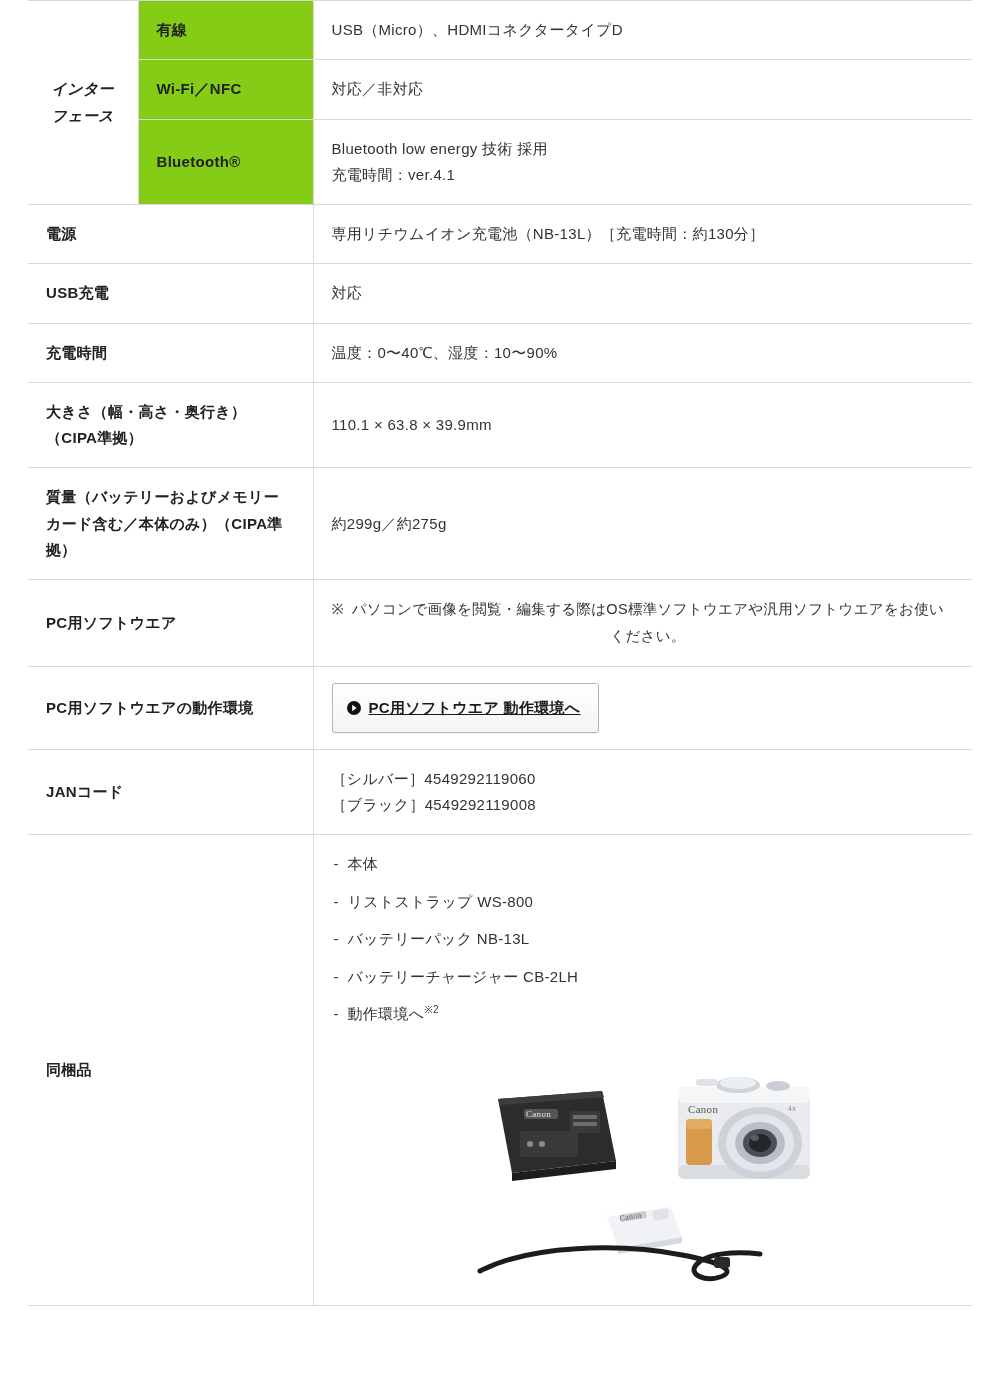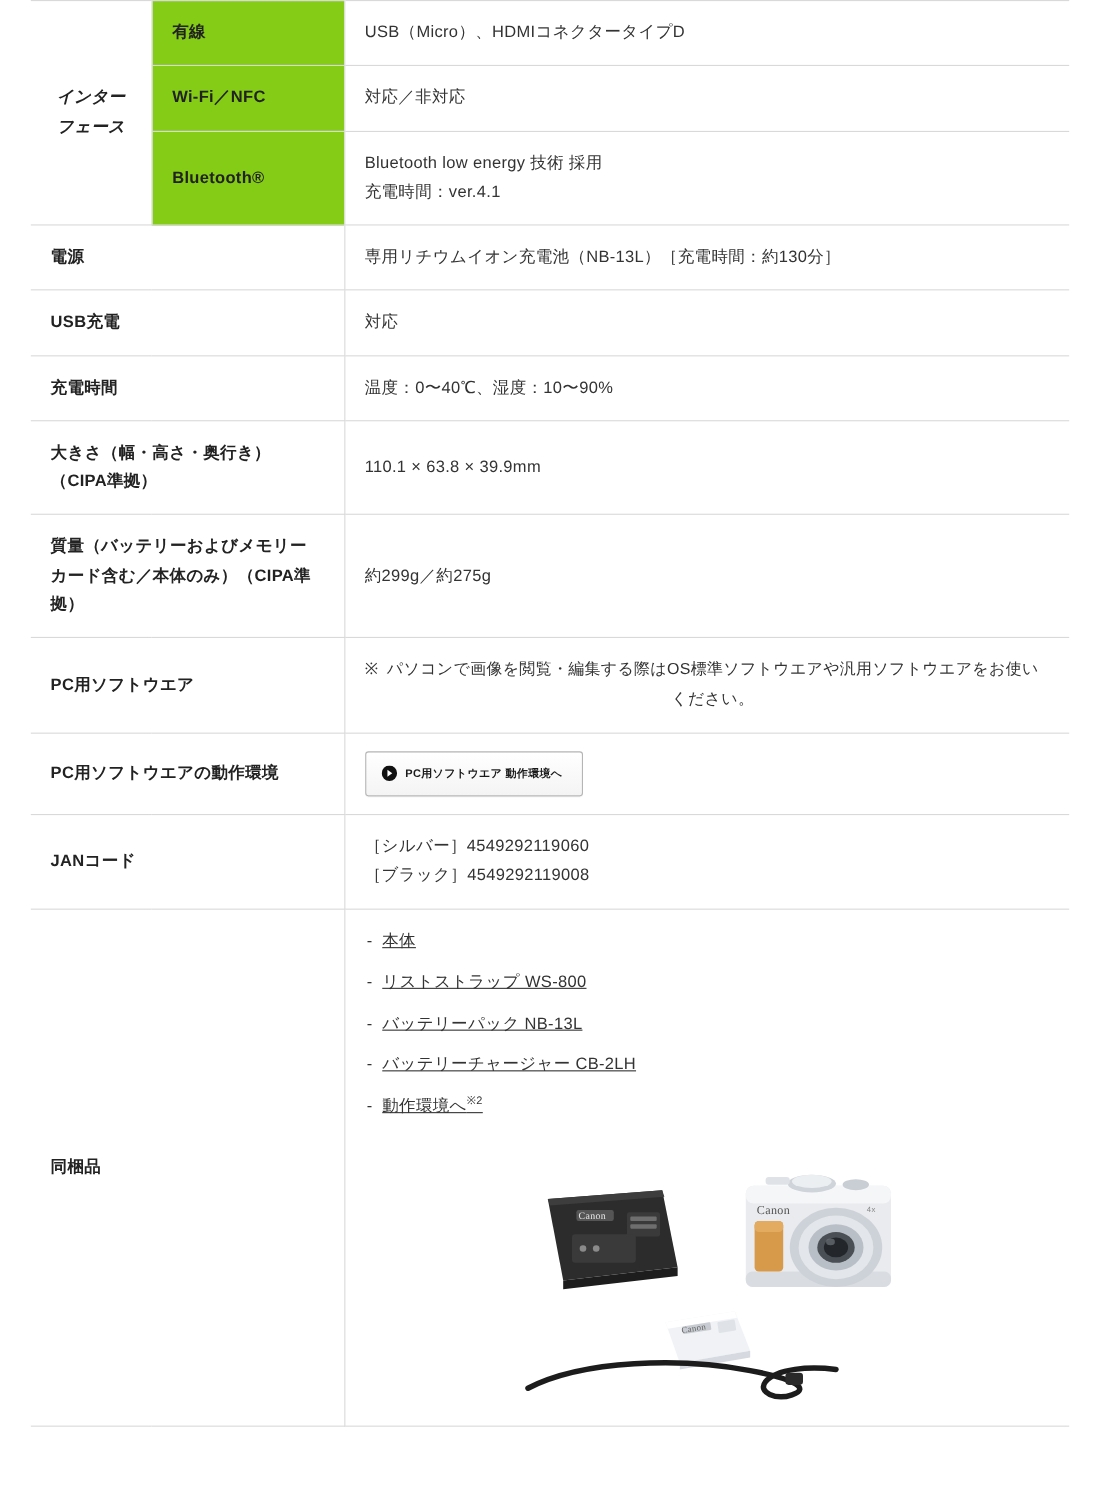"PC用ソフトウエア 動作環境へ" .sw-button { font-size: 10px -> 15px; text-decoration: none -> underline }
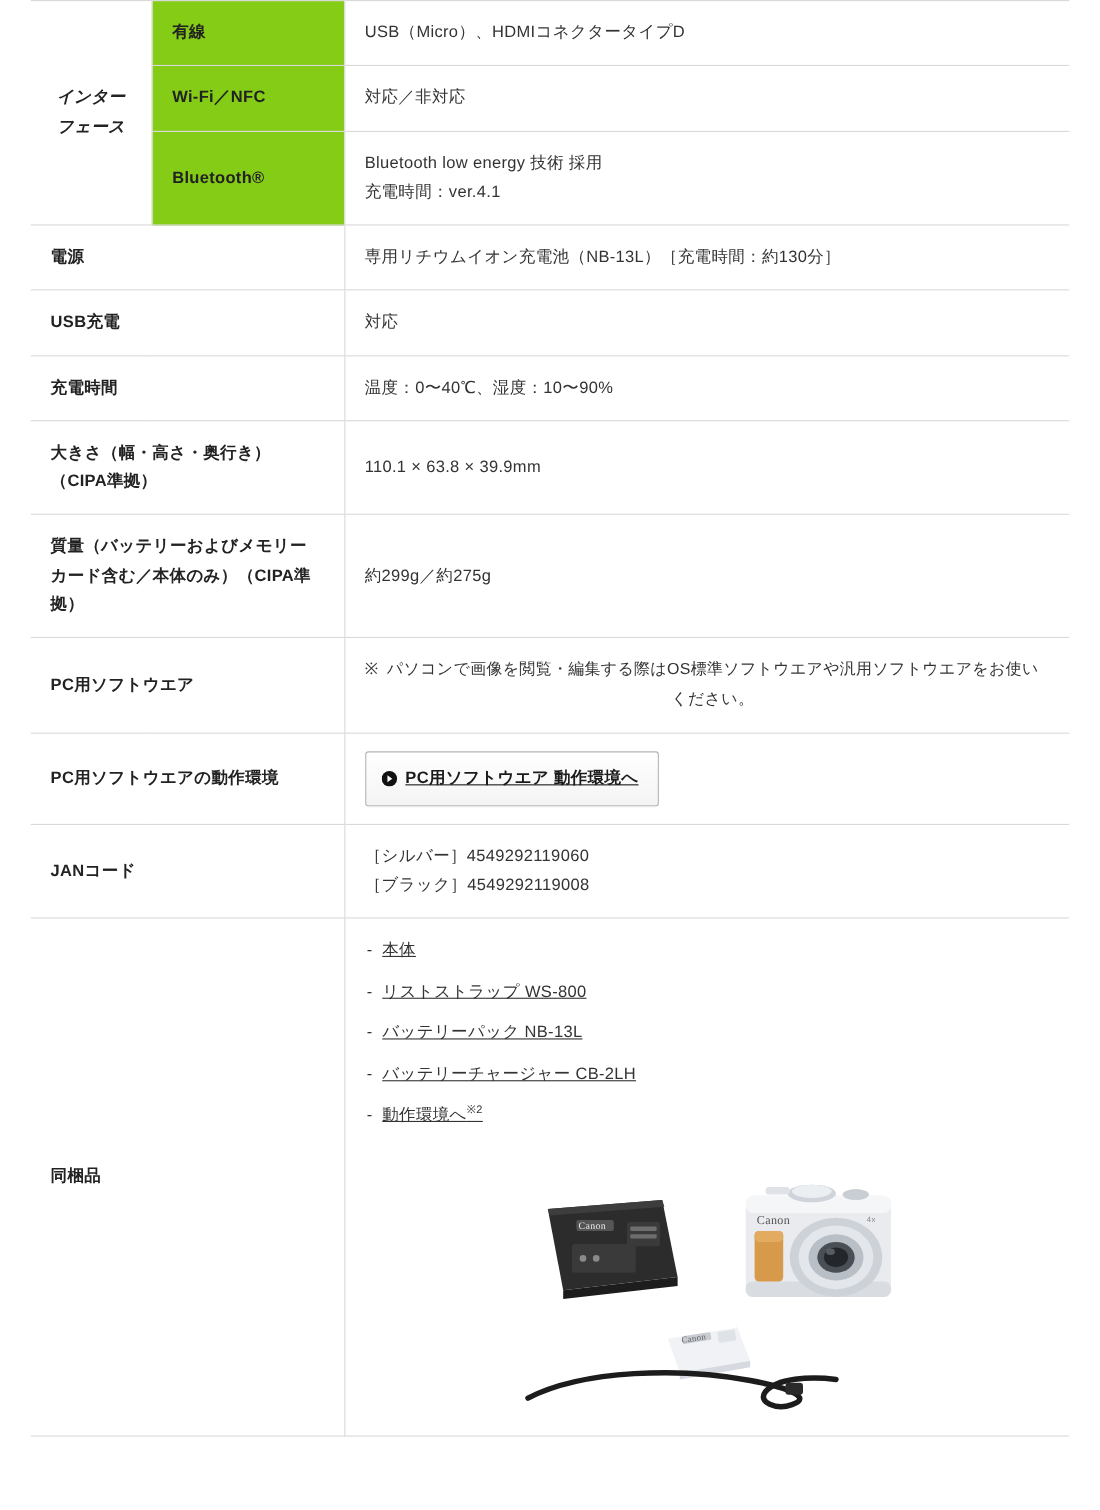"本体" ul.bundle { text-decoration: underline -> none }
